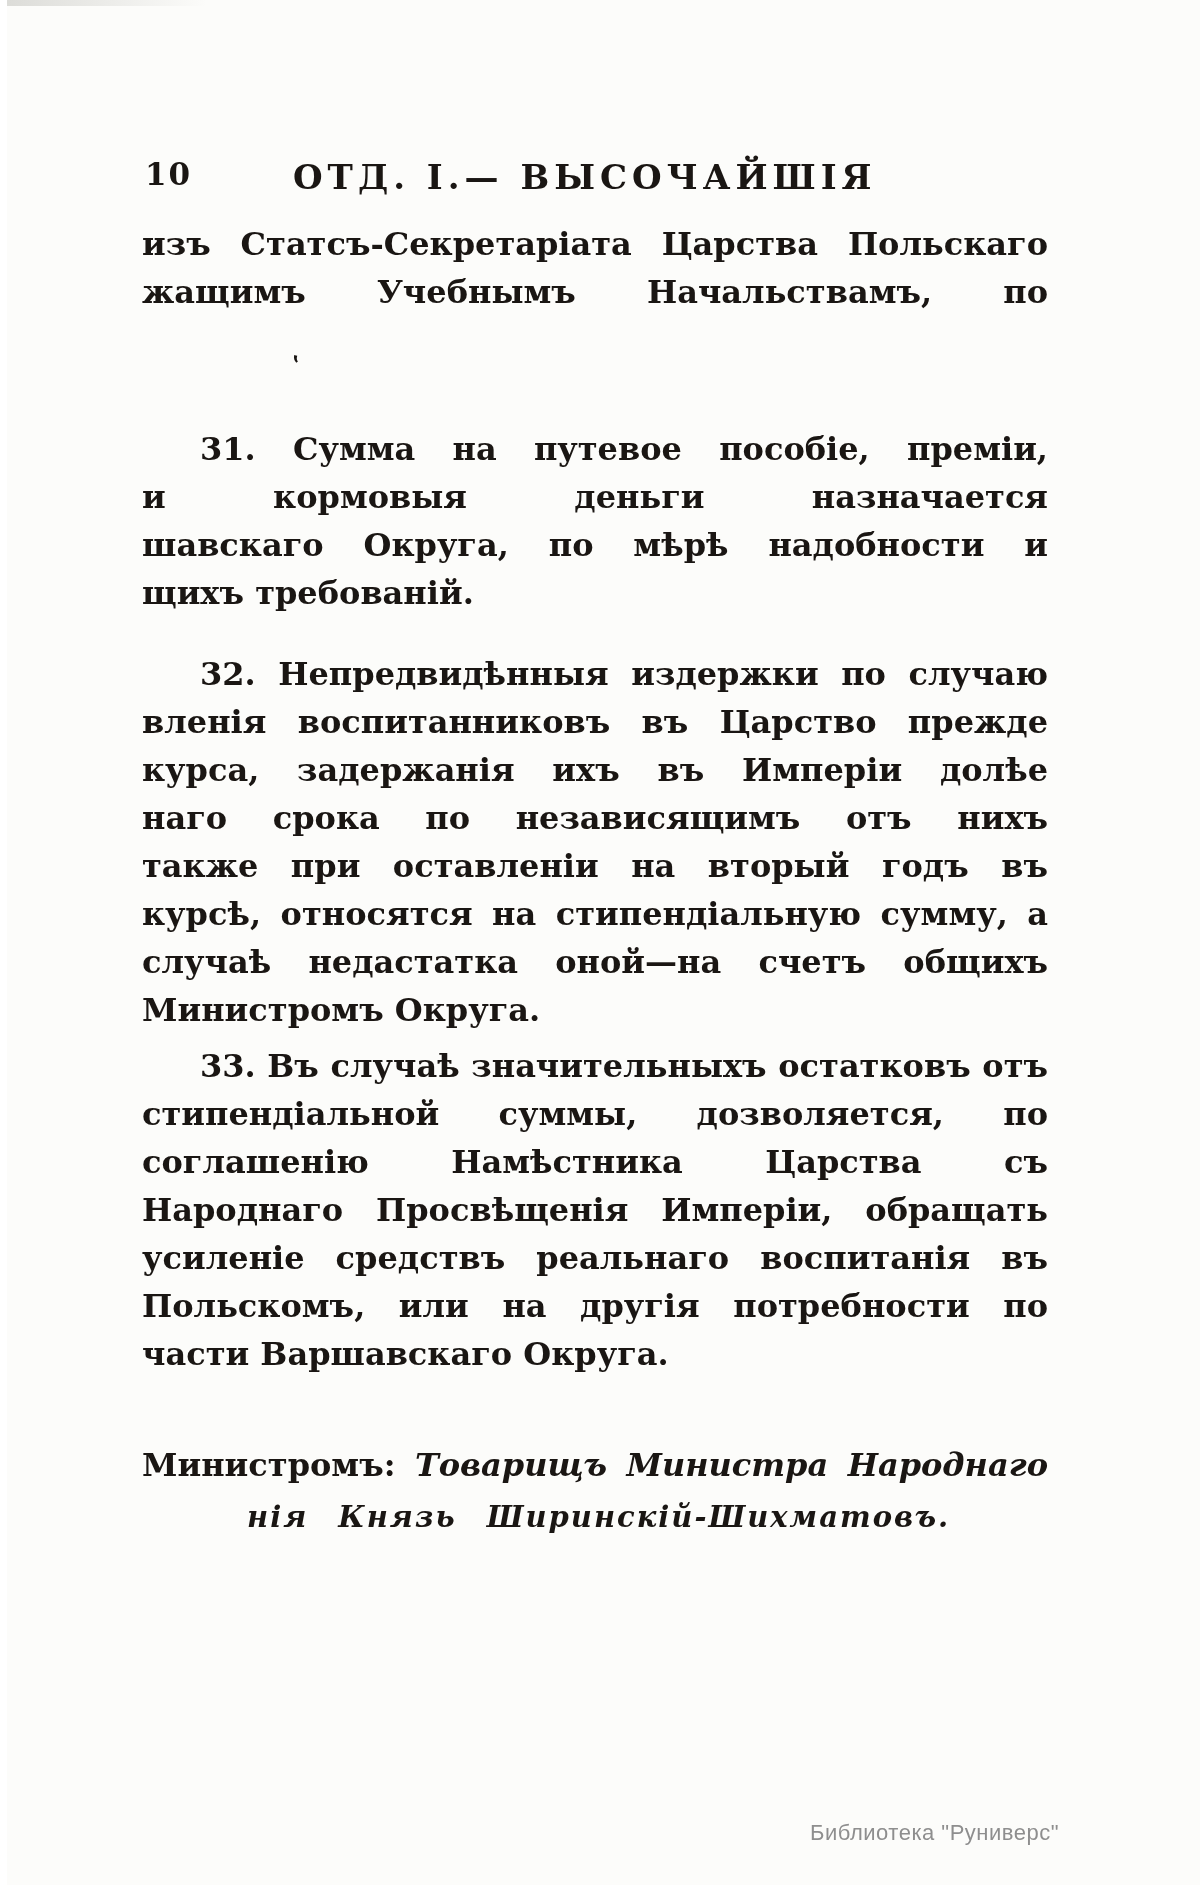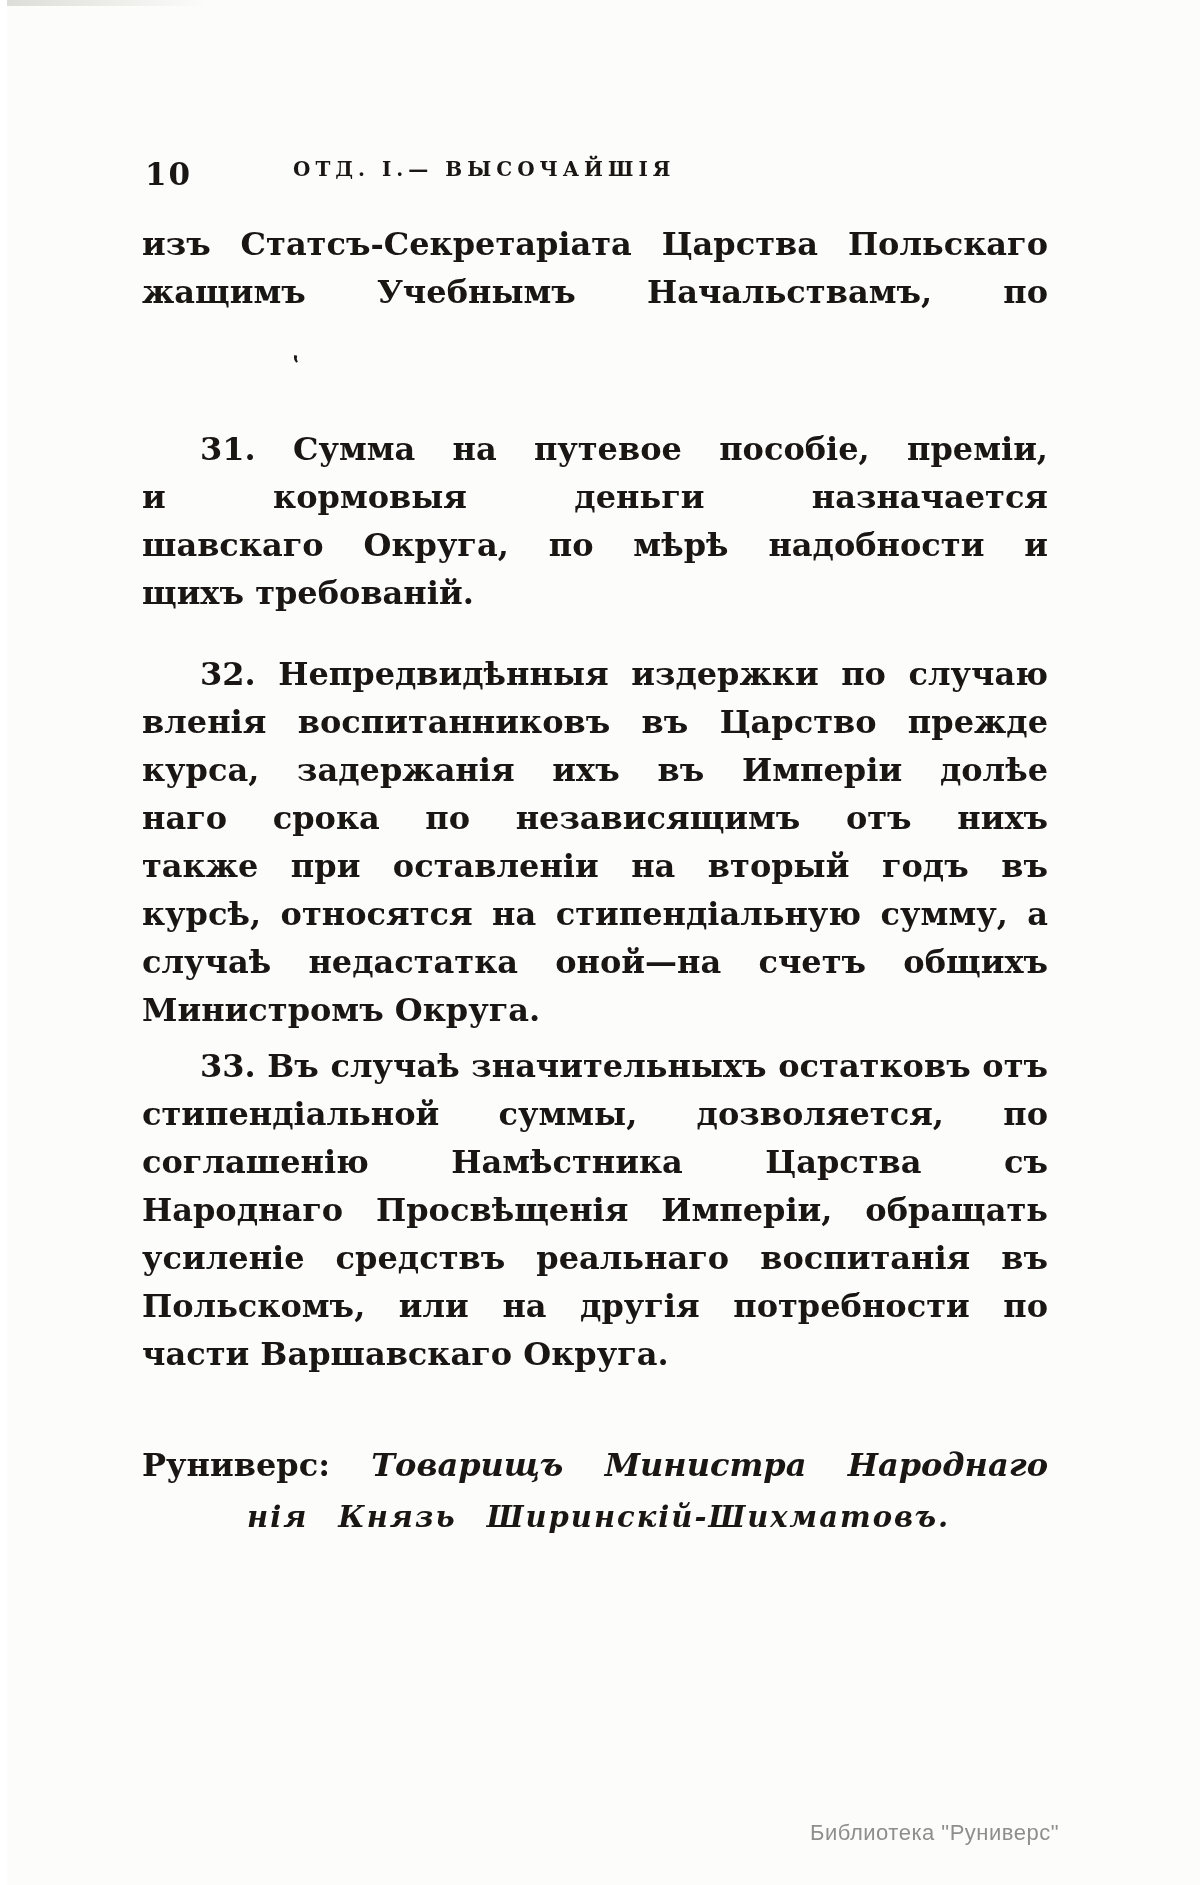"ОТД. І.— ВЫСОЧАЙШІЯ" .header-title { font-size: 20px -> 34px }
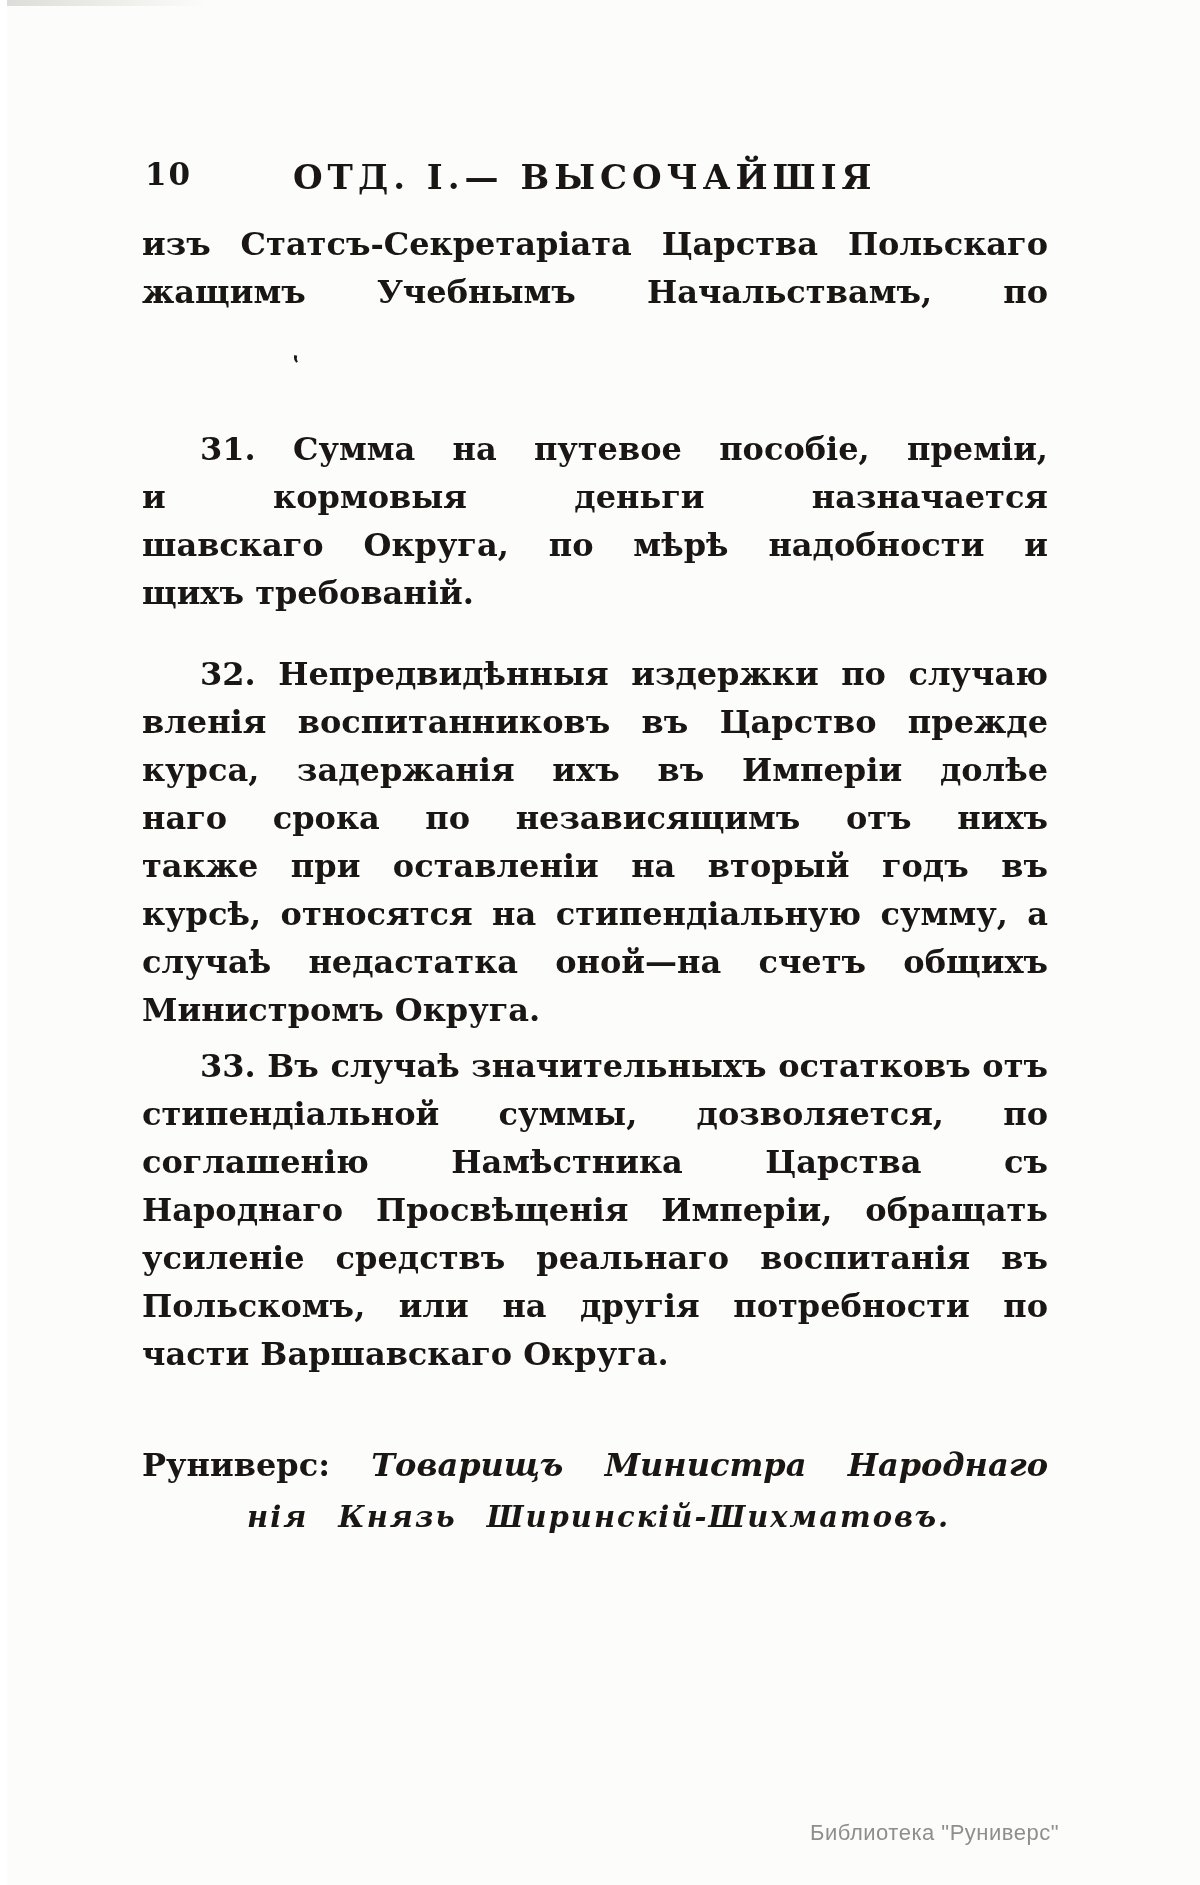"Руниверс:" span.sig-label { text: Руниверс -> Министромъ }
